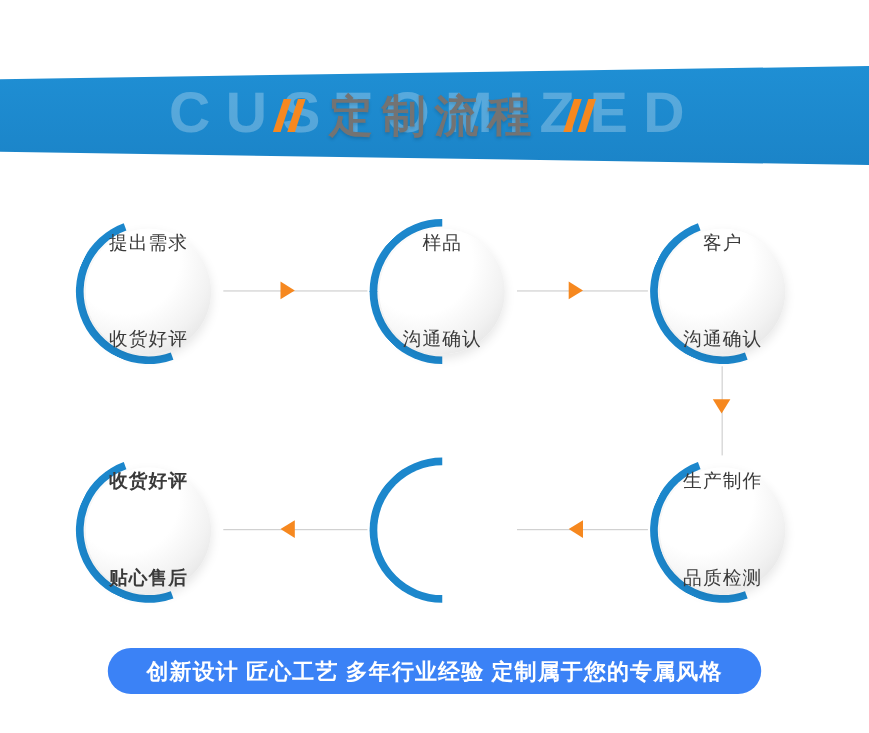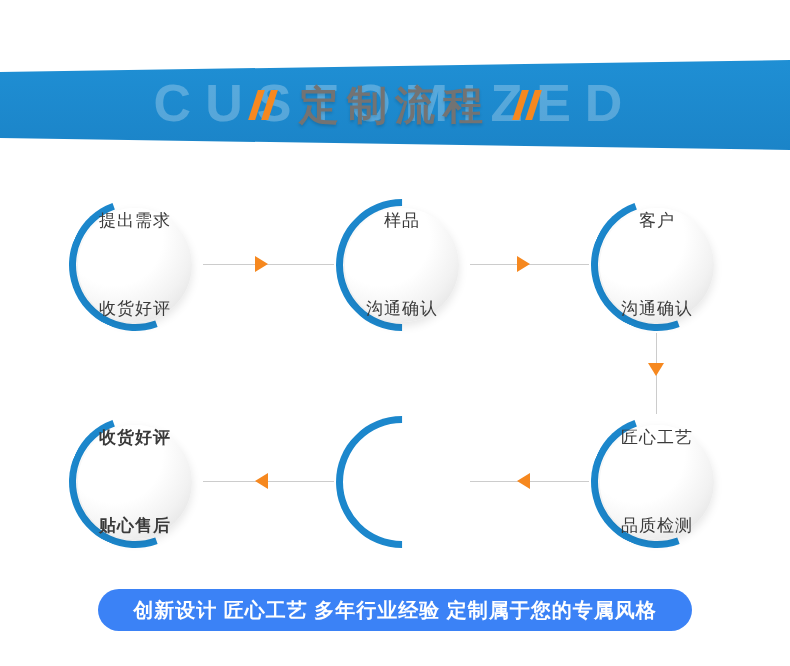"匠心工艺" span { text: 匠心工艺 -> 生产制作 }
